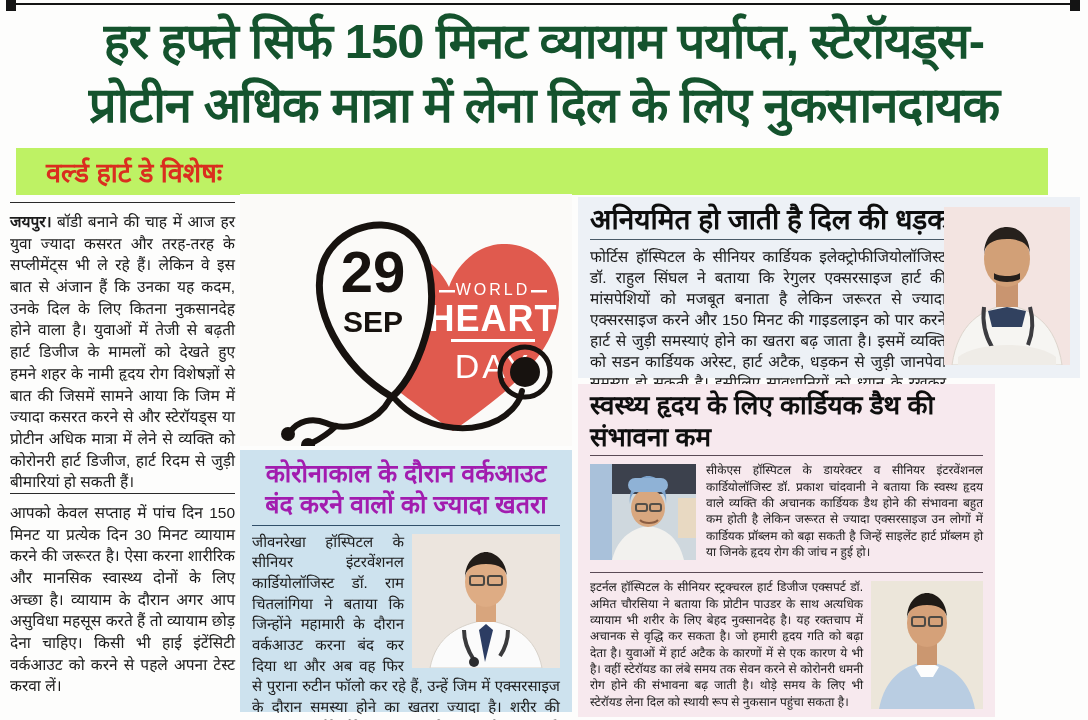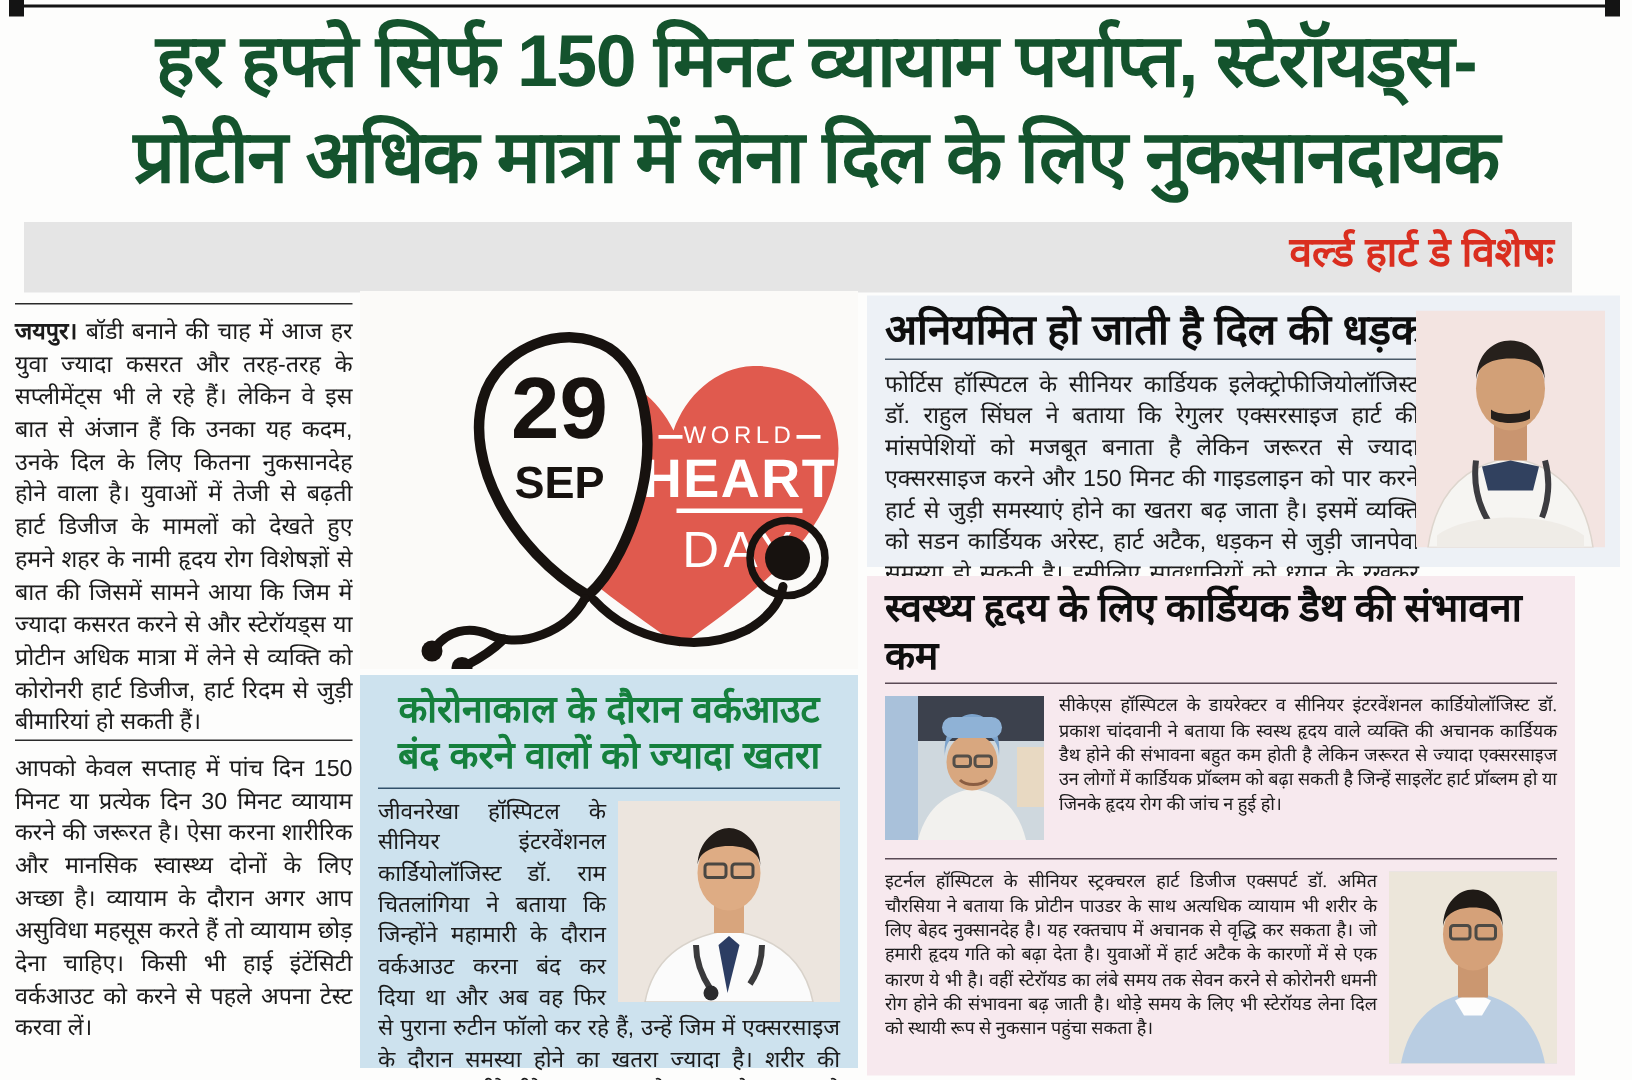"वर्ल्ड हार्ट डे विशेषः" .kicker { align-items: flex-end -> center; background: #e5e5e5 -> #bef264; flex-direction: column -> none }
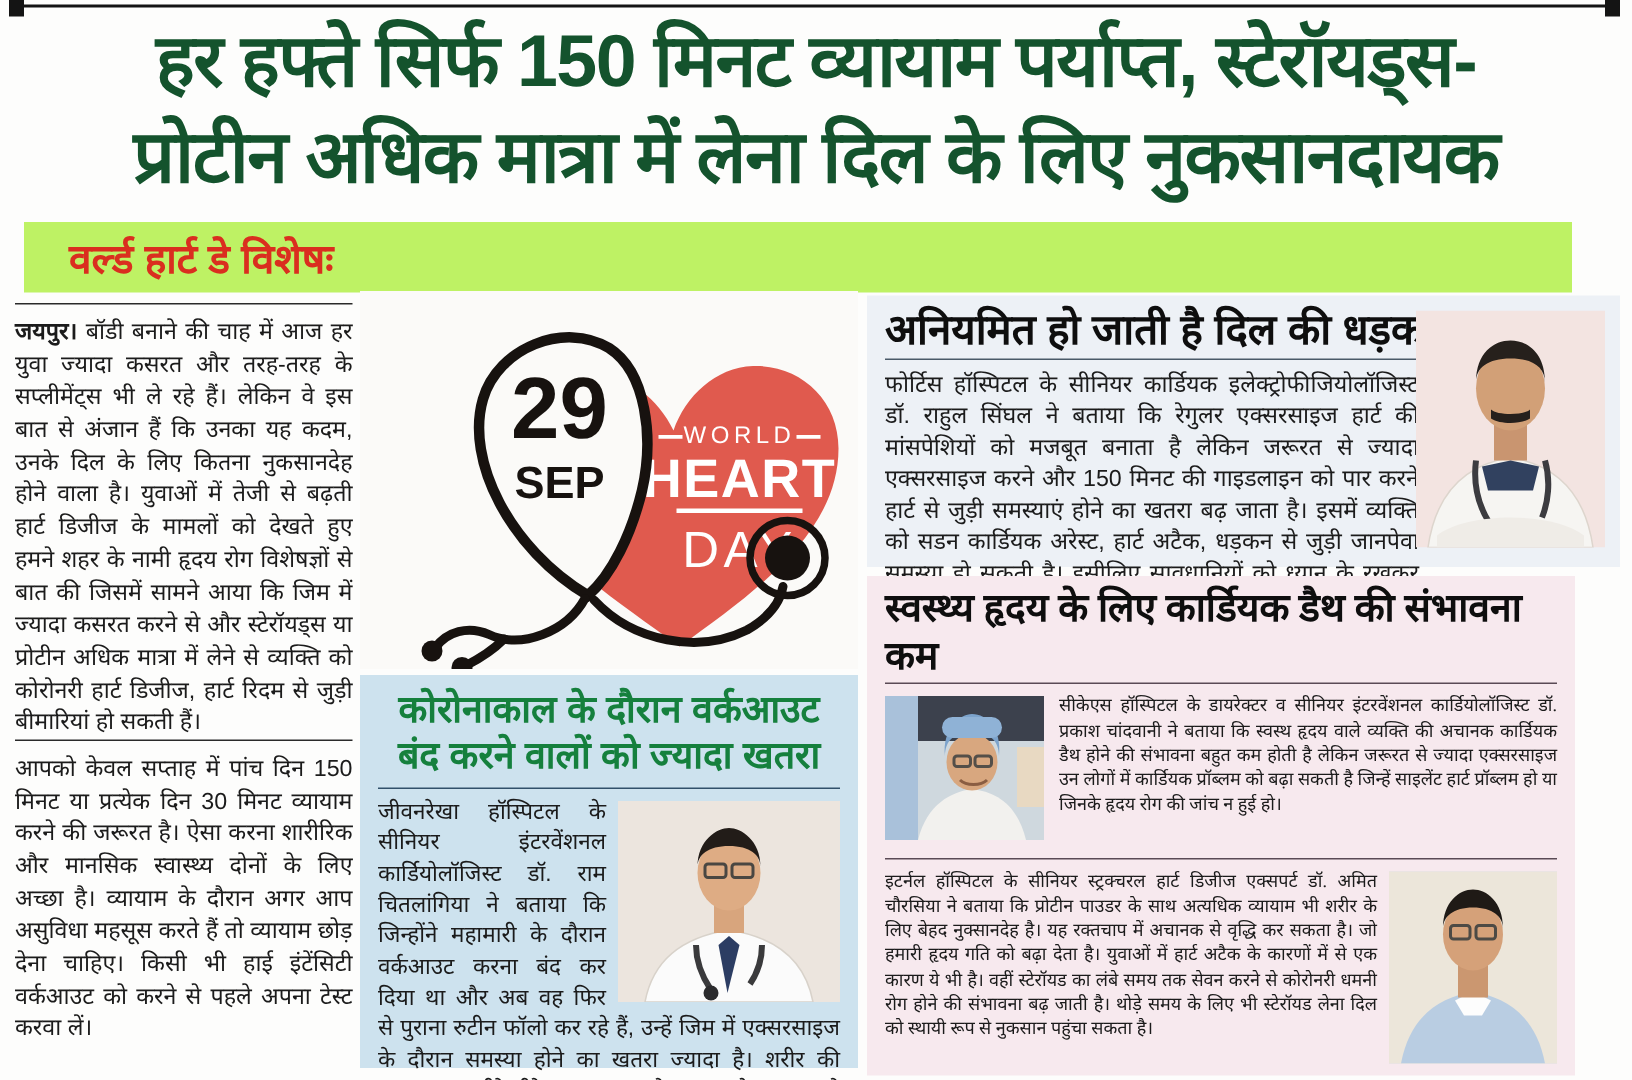"स्वस्थ्य हृदय के लिए कार्डियक" .right-pink { font-family: Liberation Serif, serif -> none; width: 472px -> 417px }
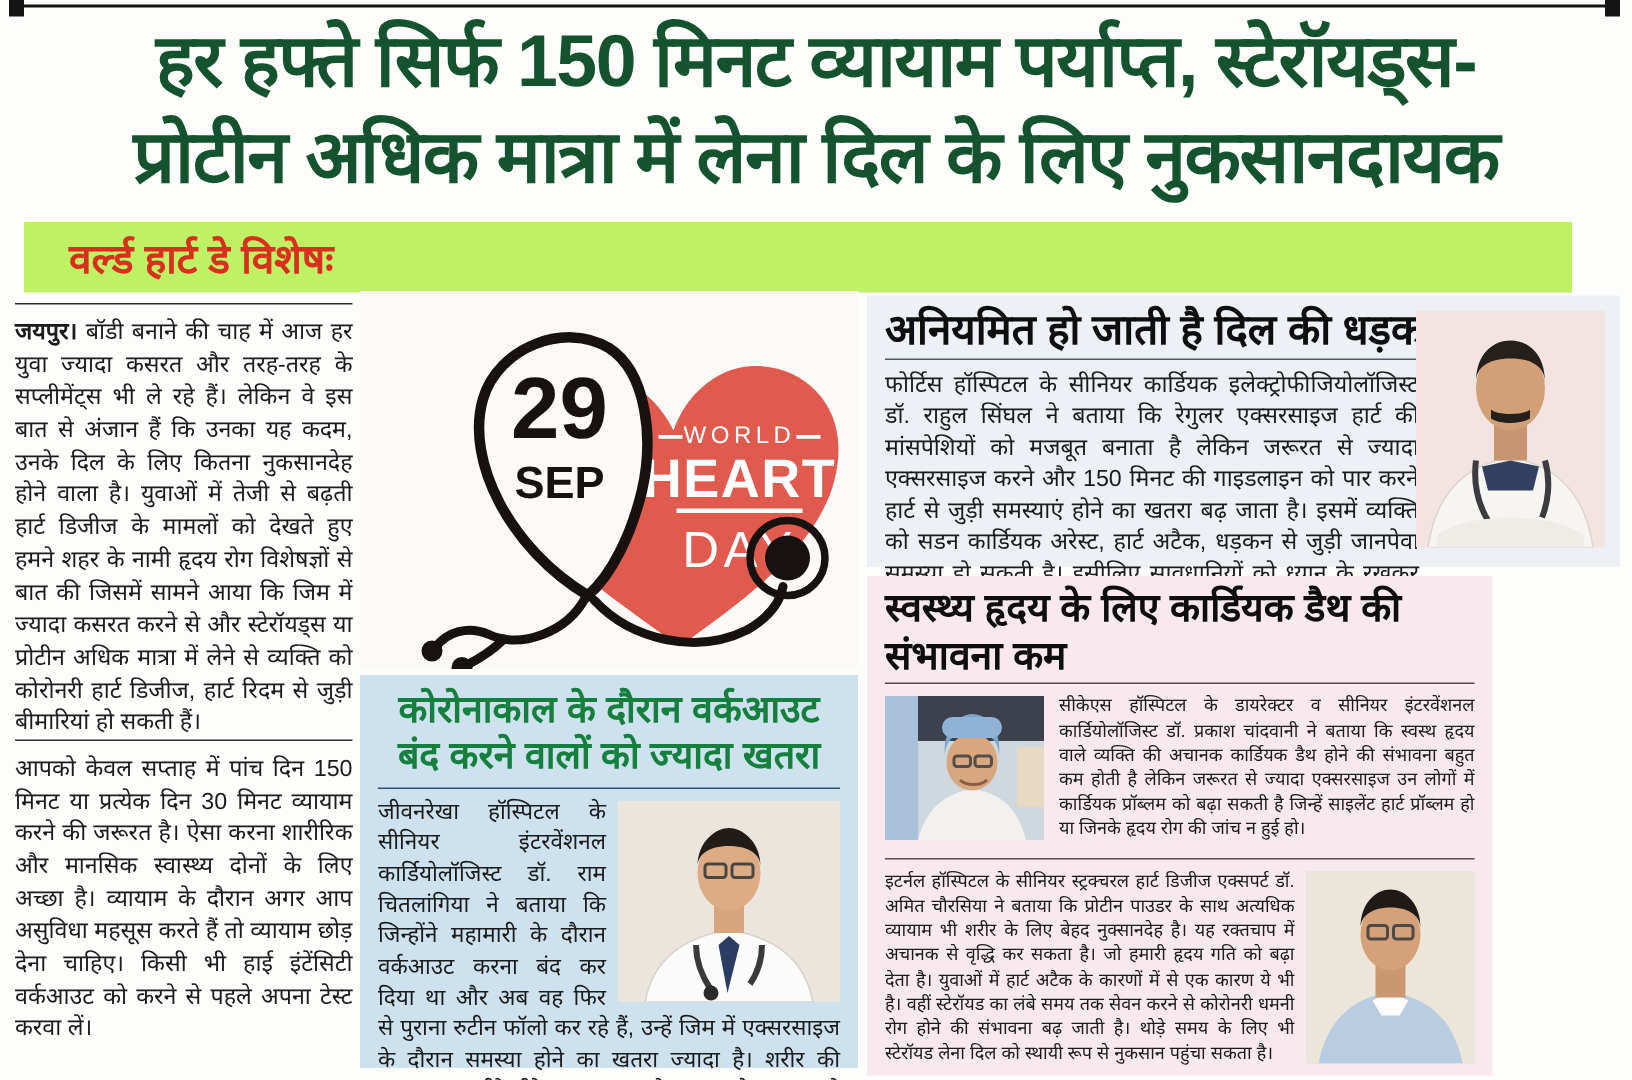"कोरोनाकाल के दौरान वर्कआउट बंद" .center-box h2 { color: #15803d -> #a21caf }
